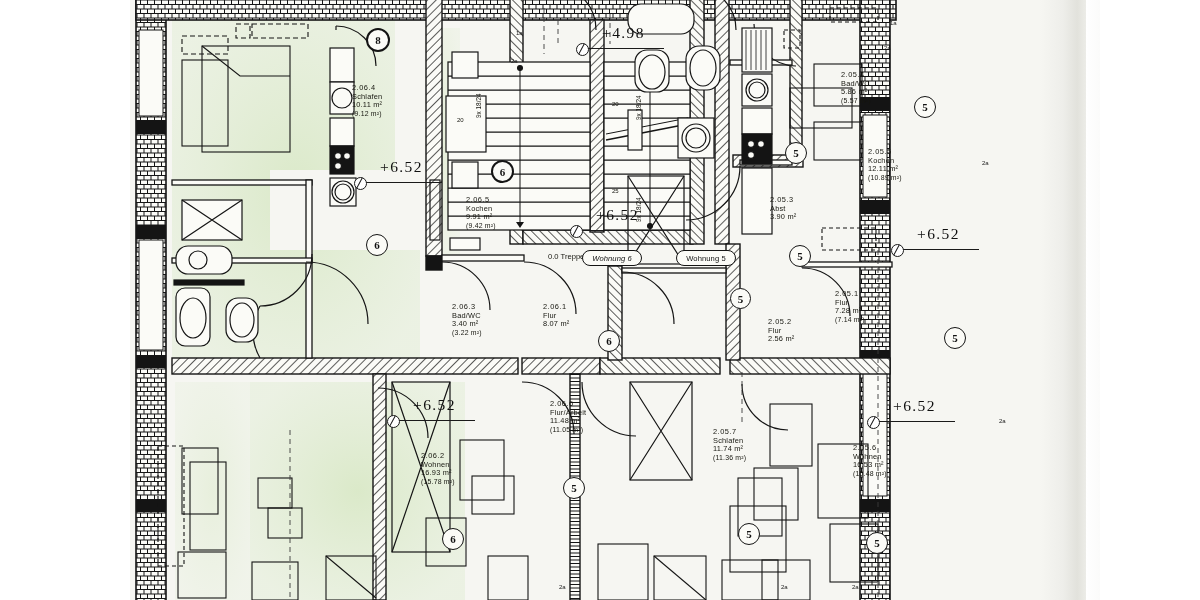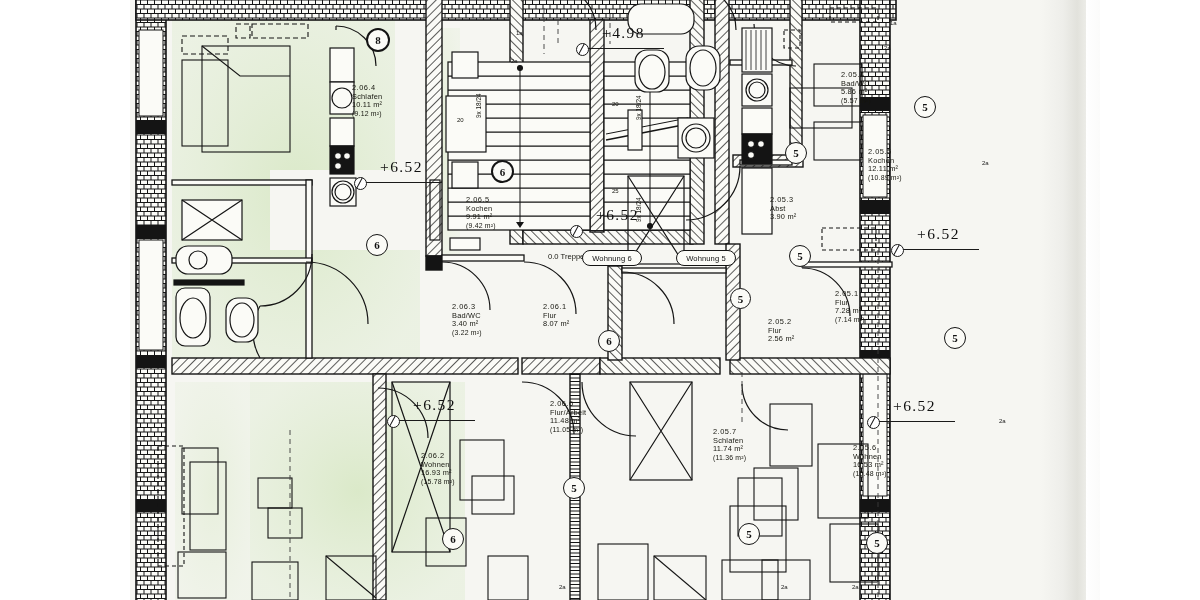"Wohnung 6" div.pill { font-style: none -> italic }
